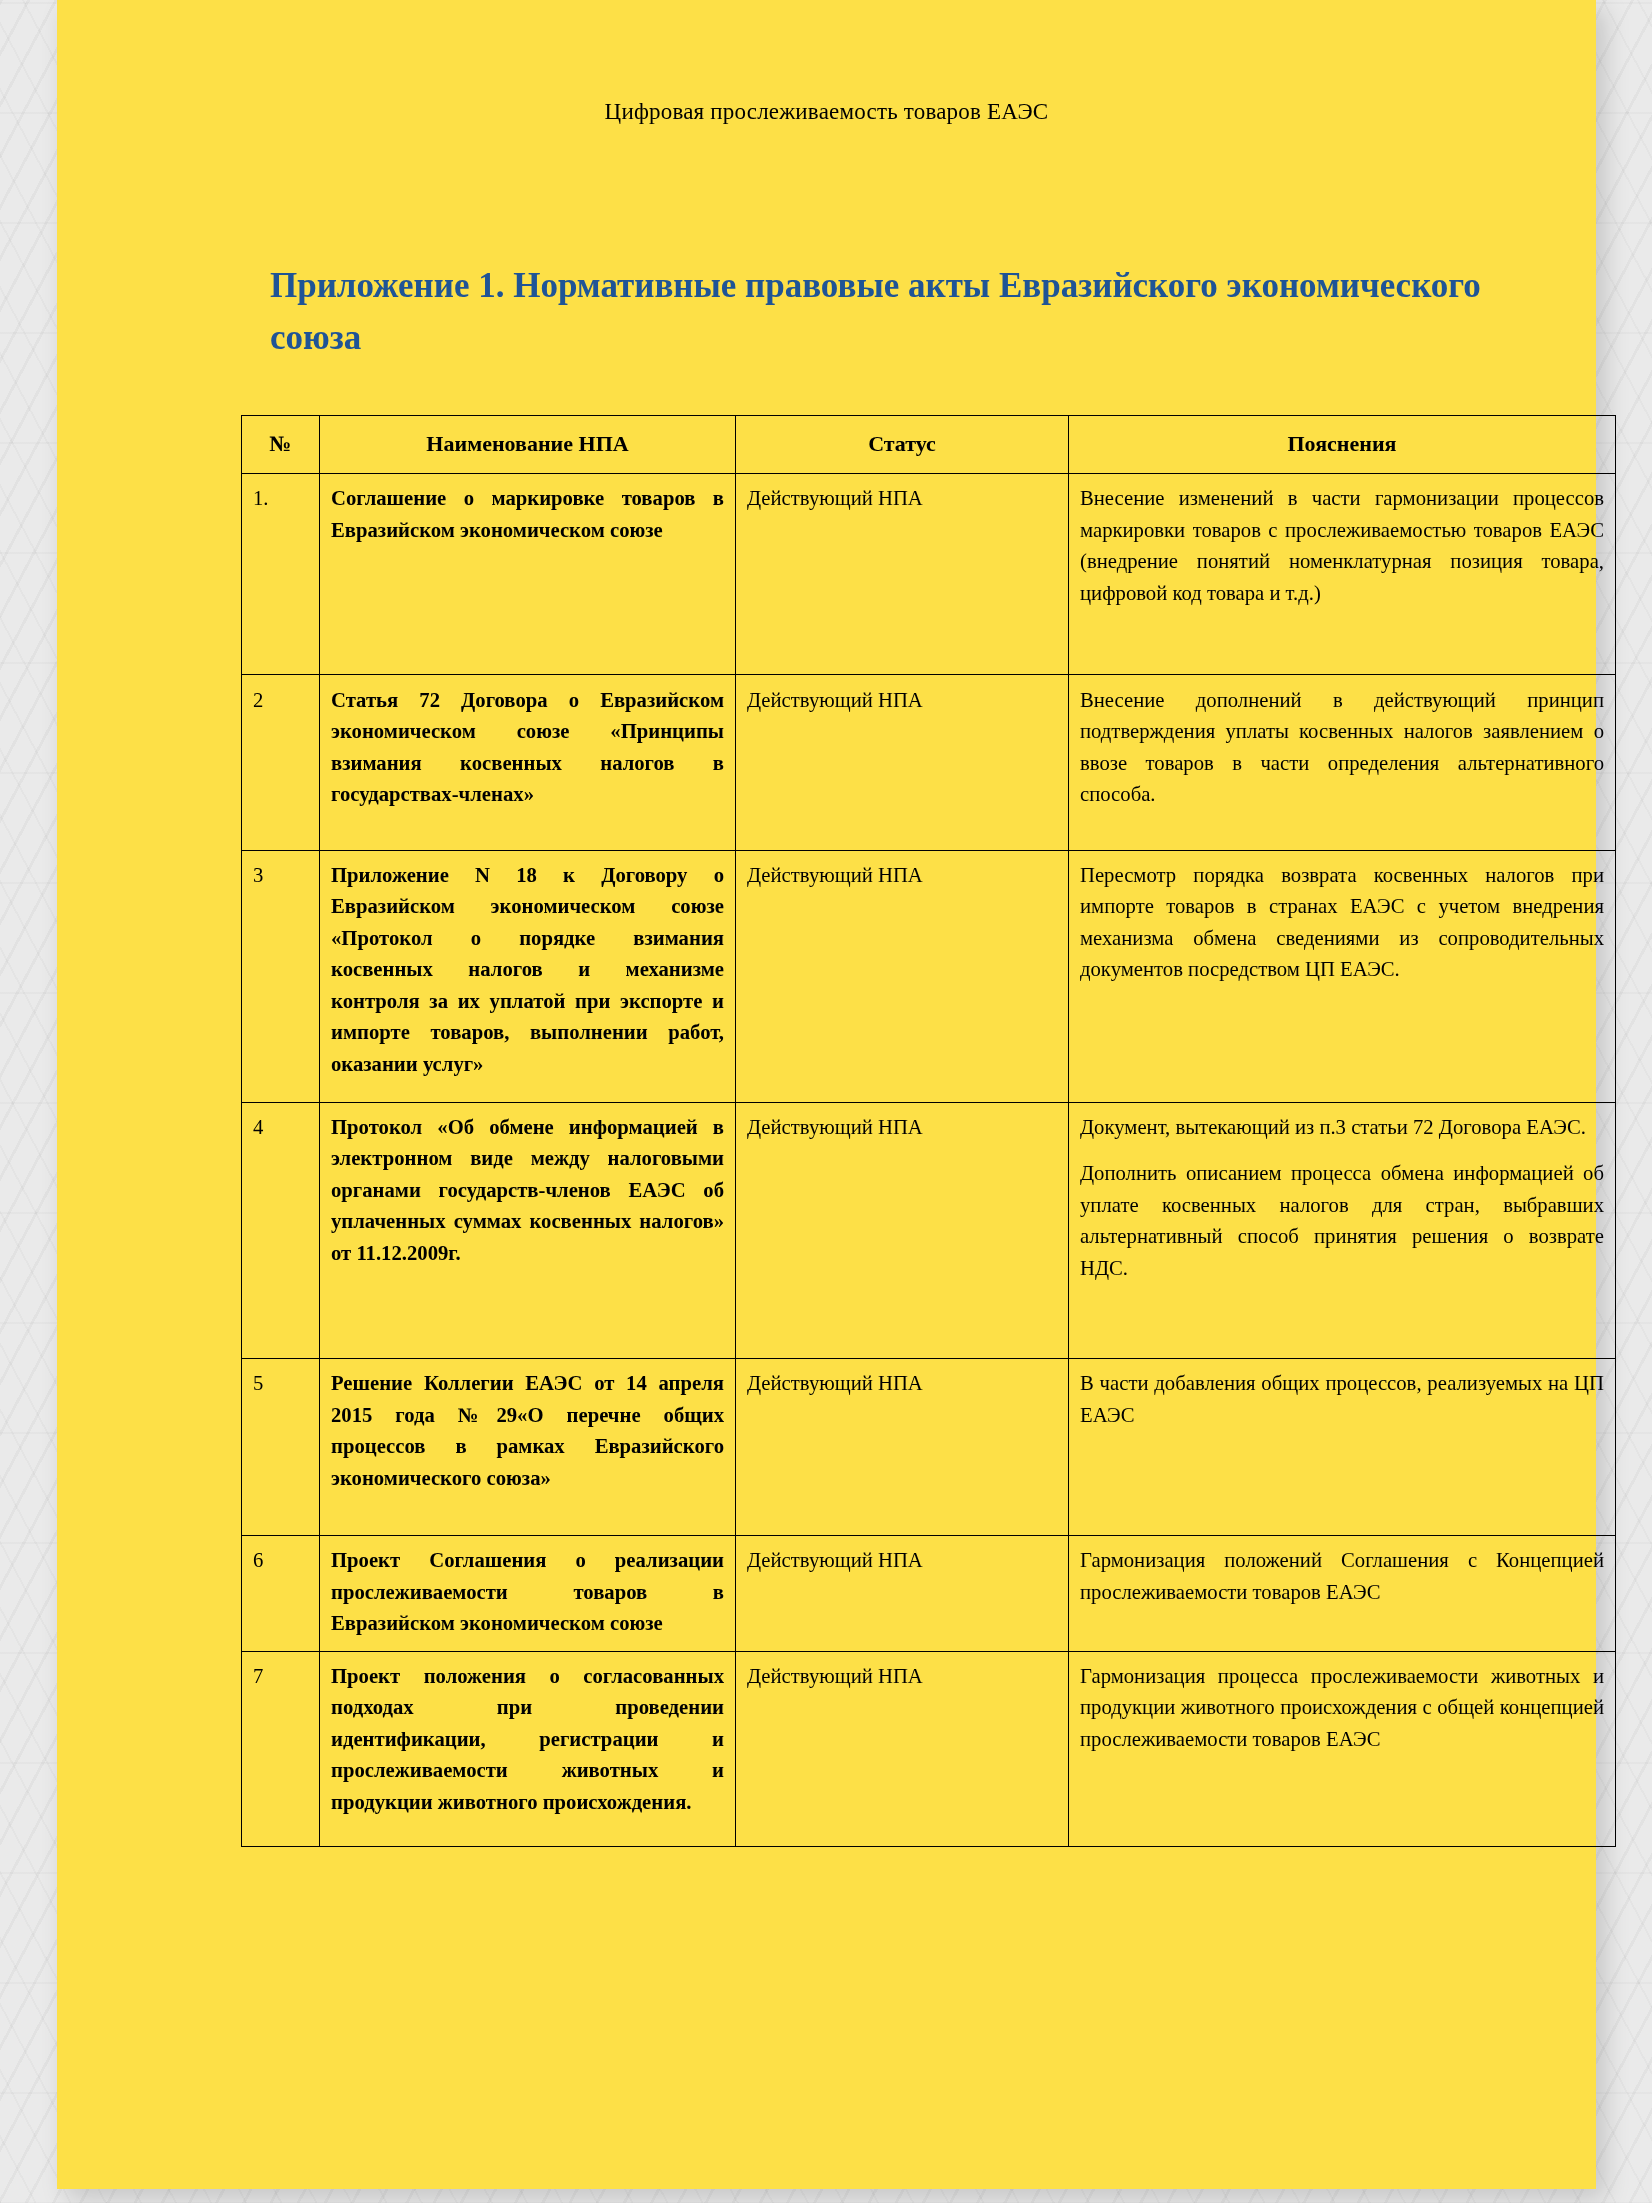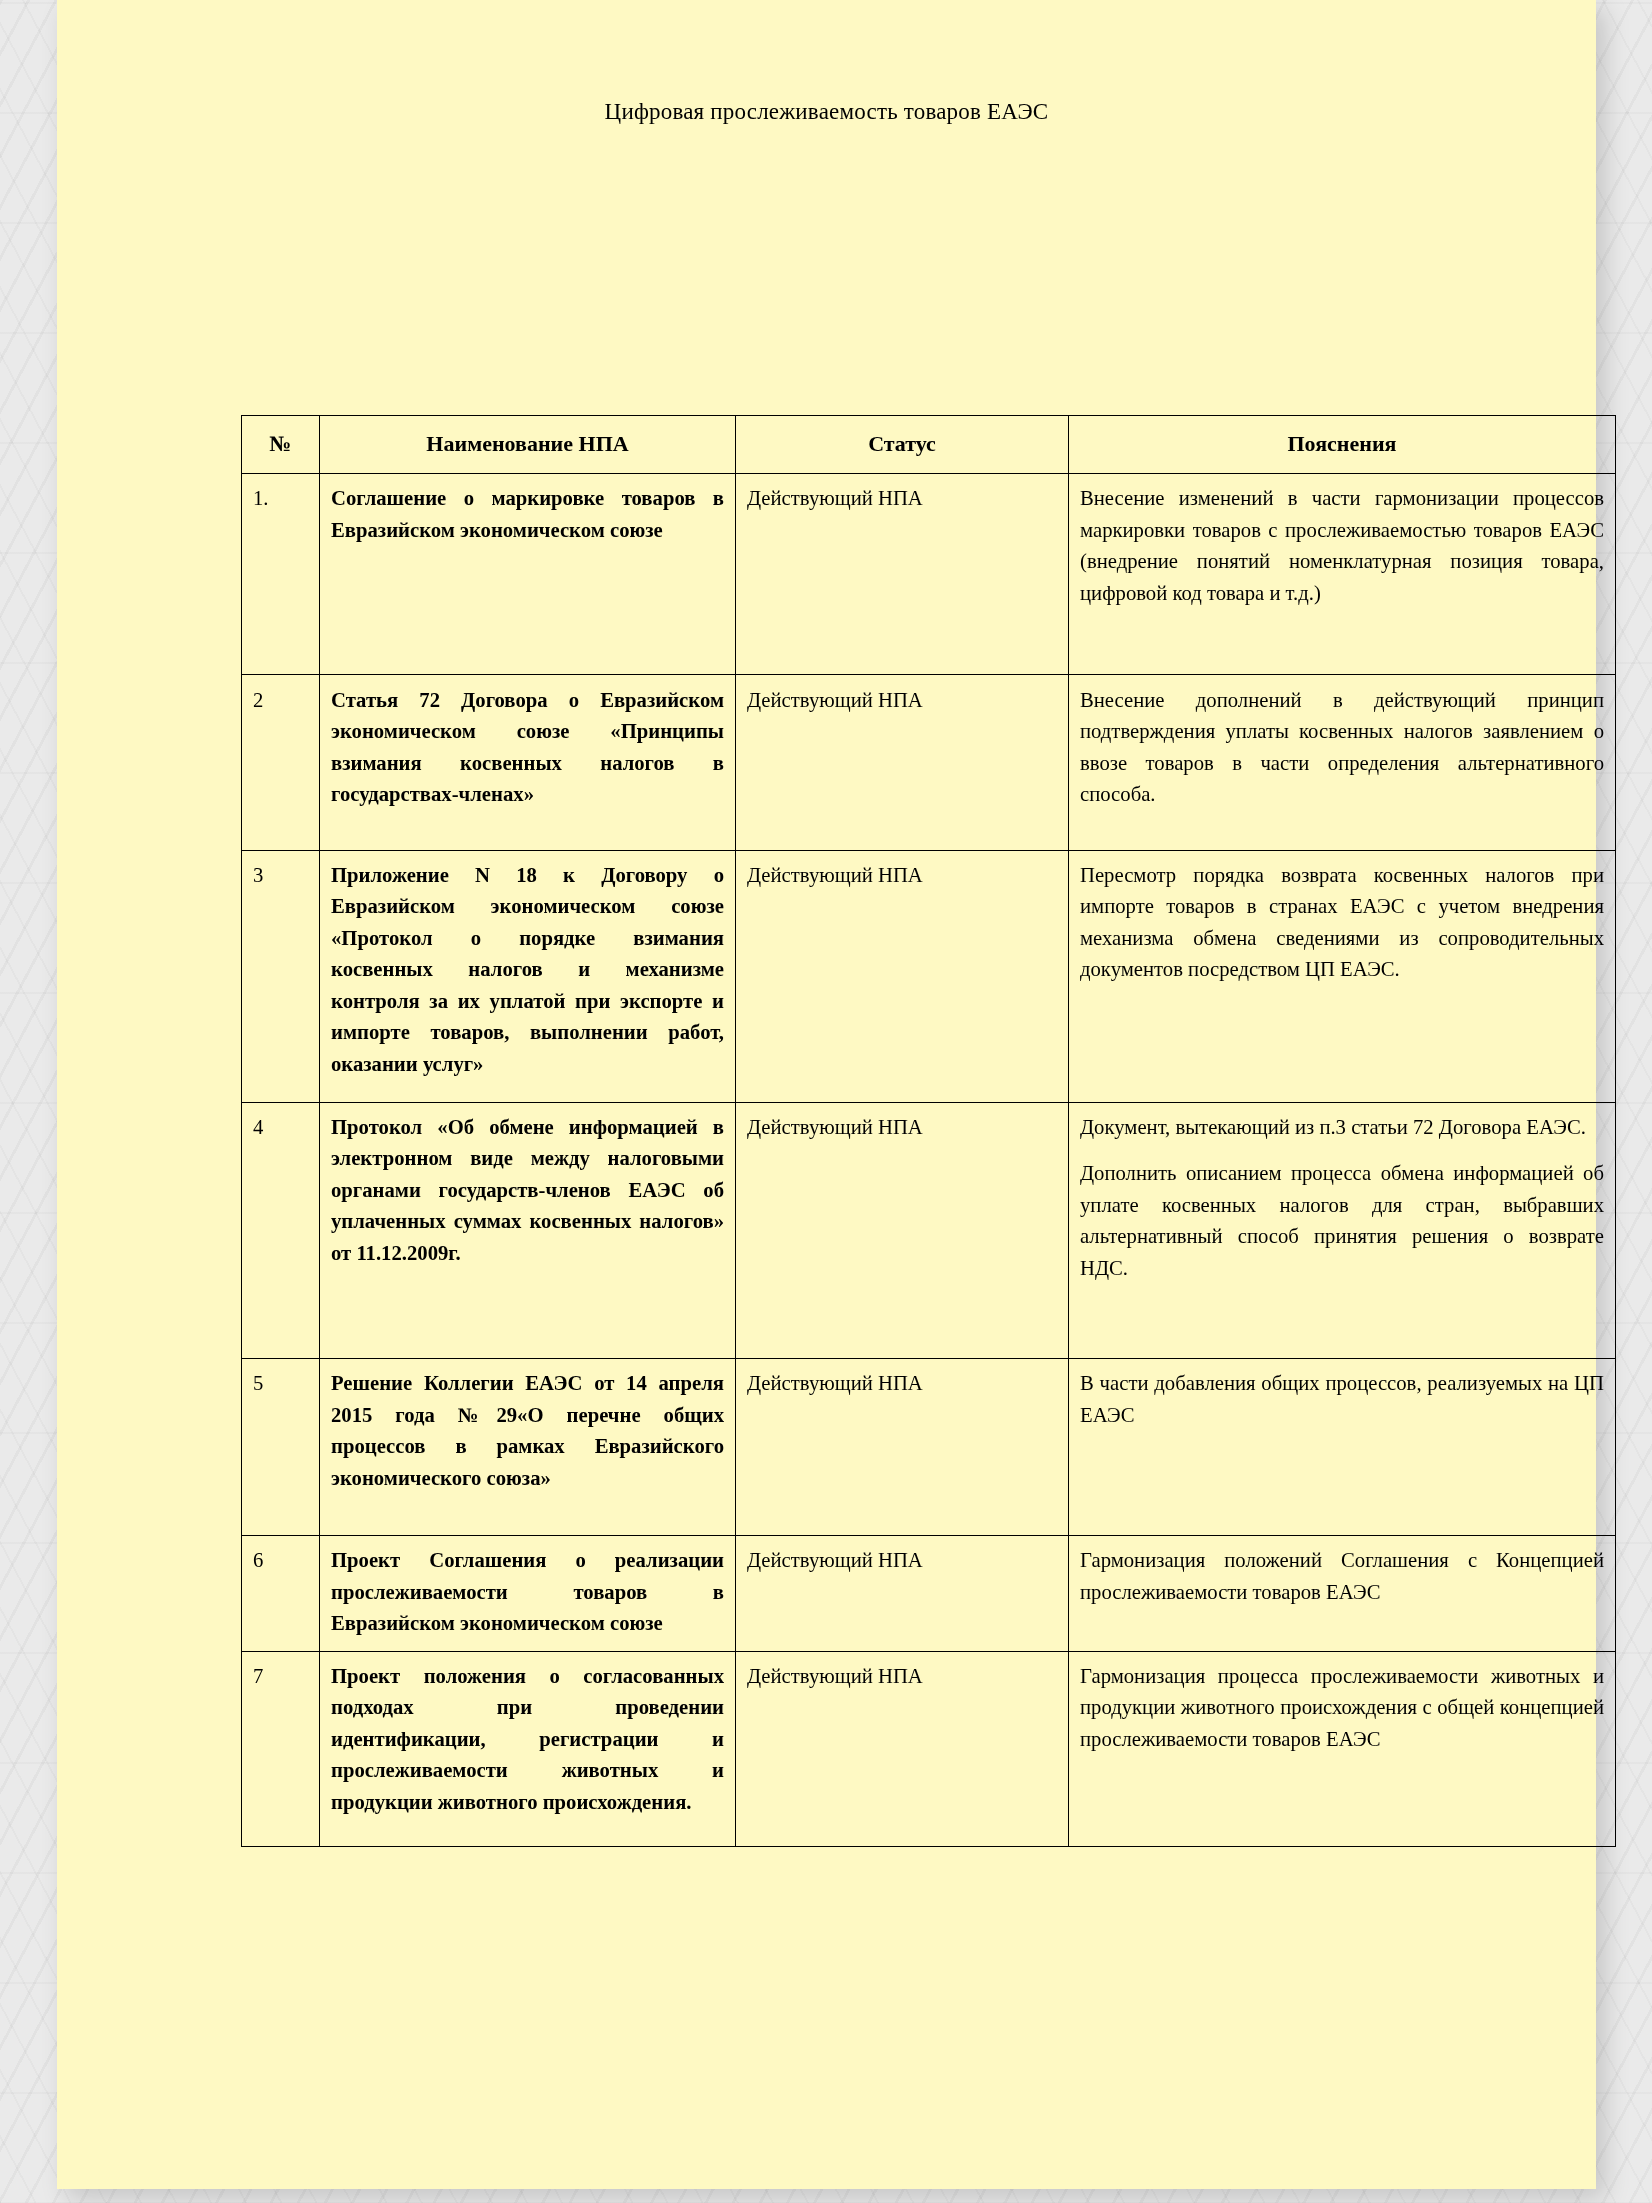"Цифровая прослеживаемость товаров ЕАЭС" #sheet { background: #fef9c3 -> #fde047 }
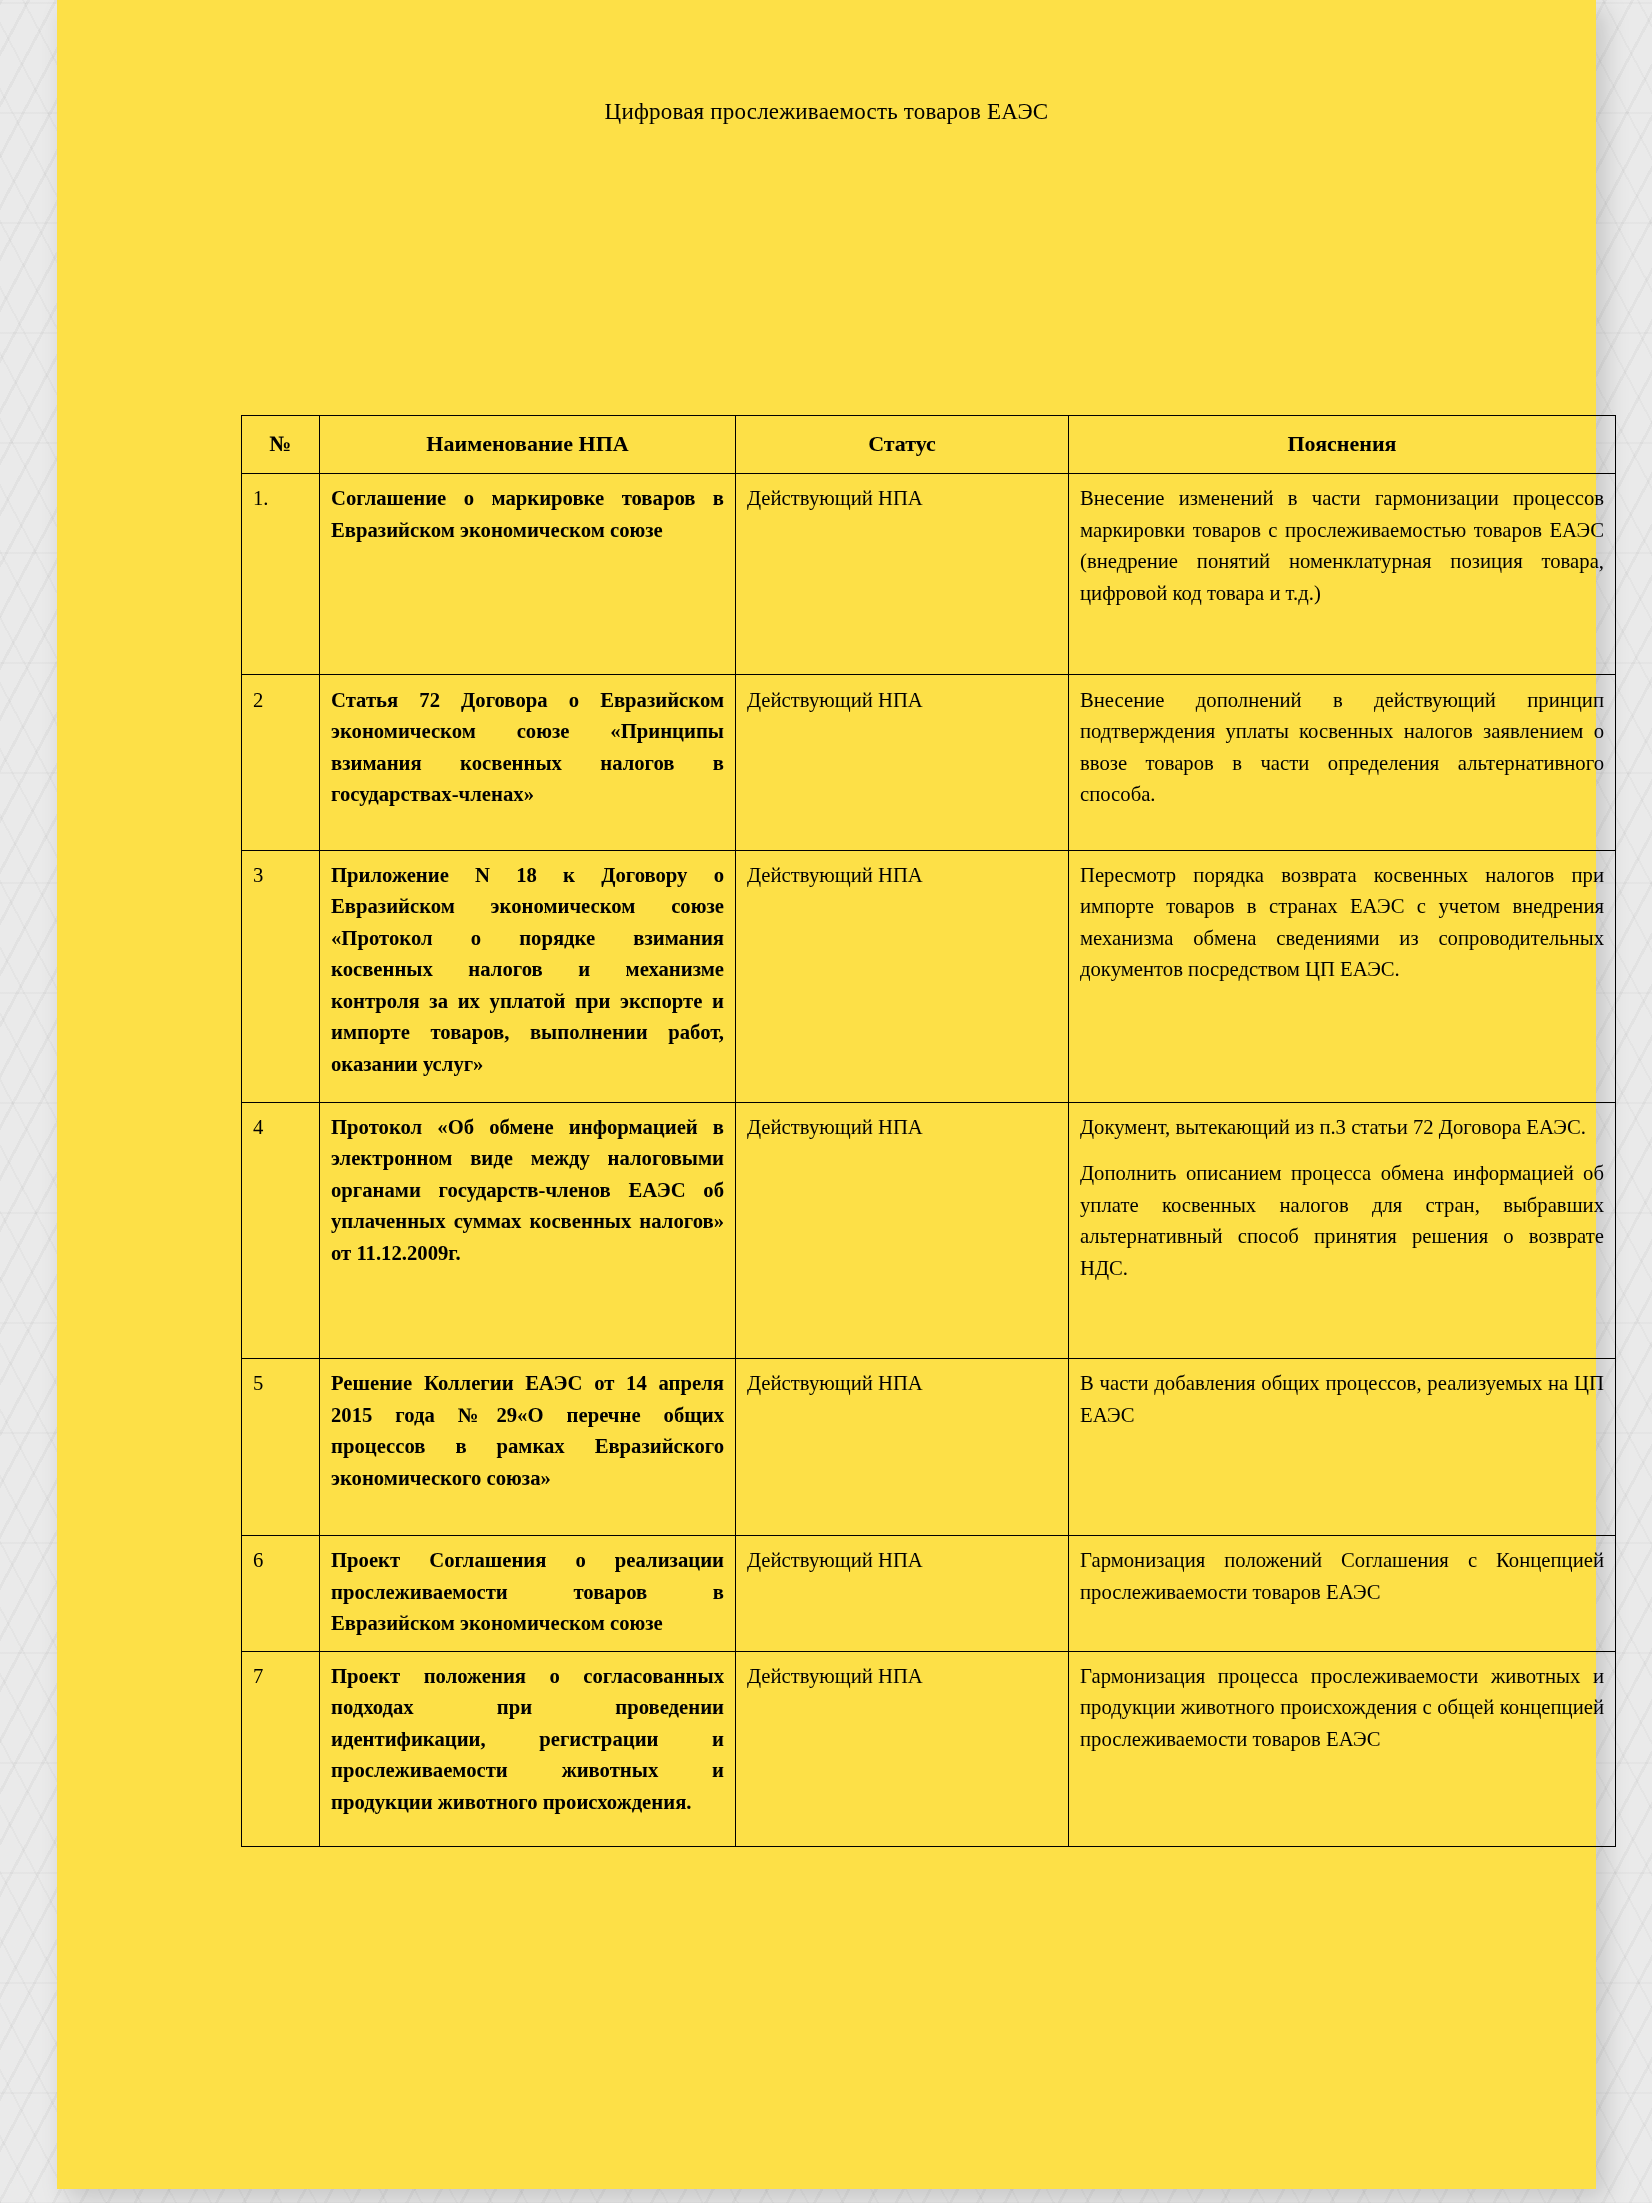"Приложение 1. Нормативные правовые акты" h1.doc-title { html: none -> <h1>Приложение 1. Нормативные правовые акты Евразийского экономического союза</h1> }
